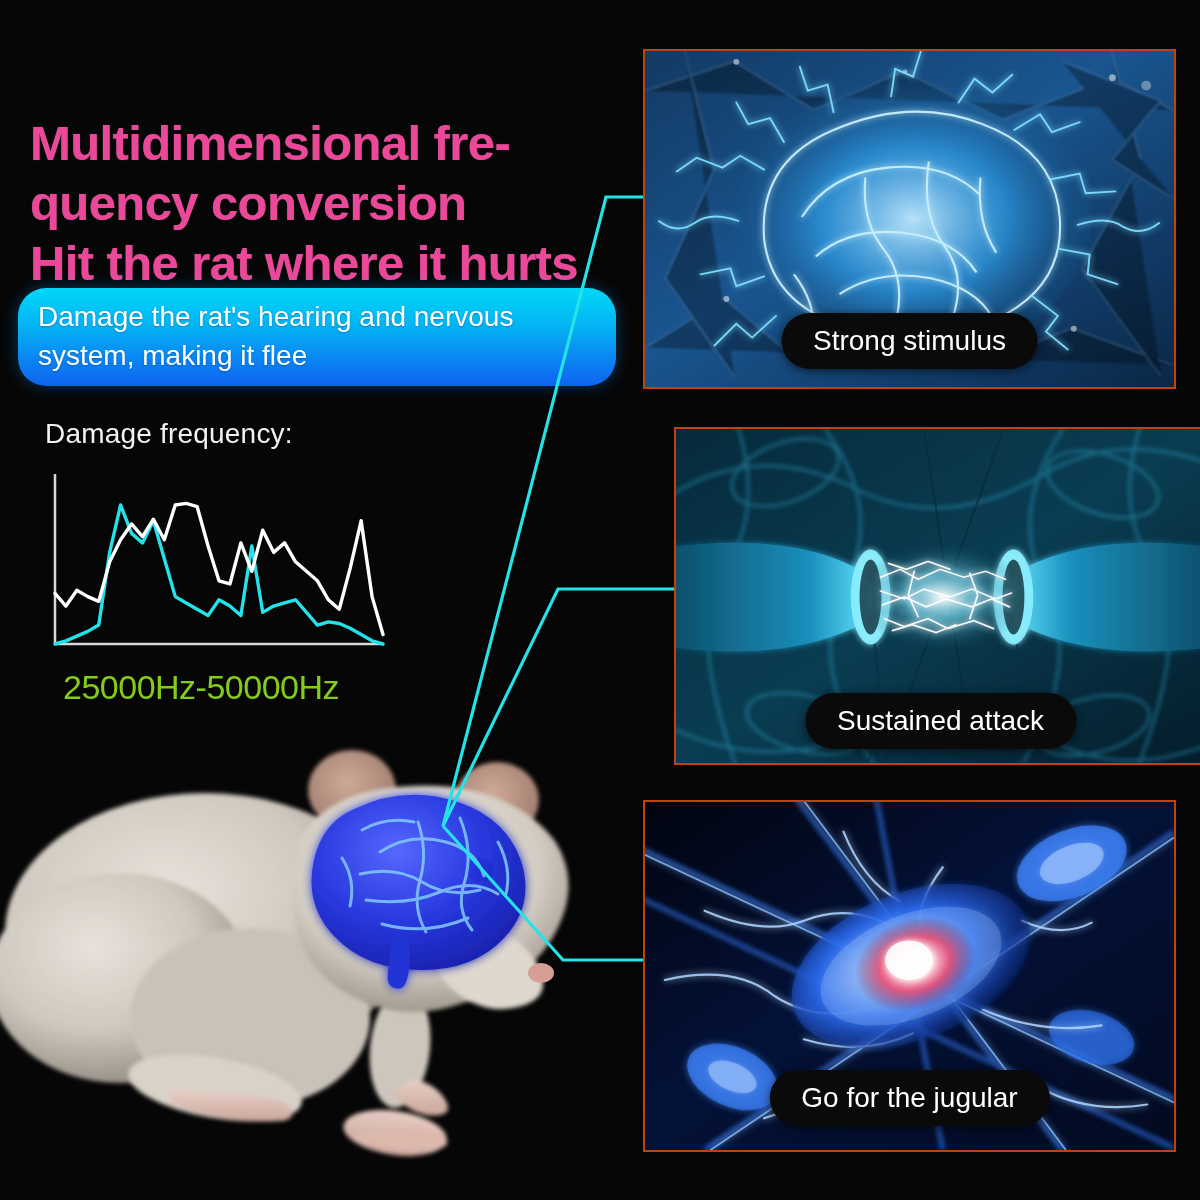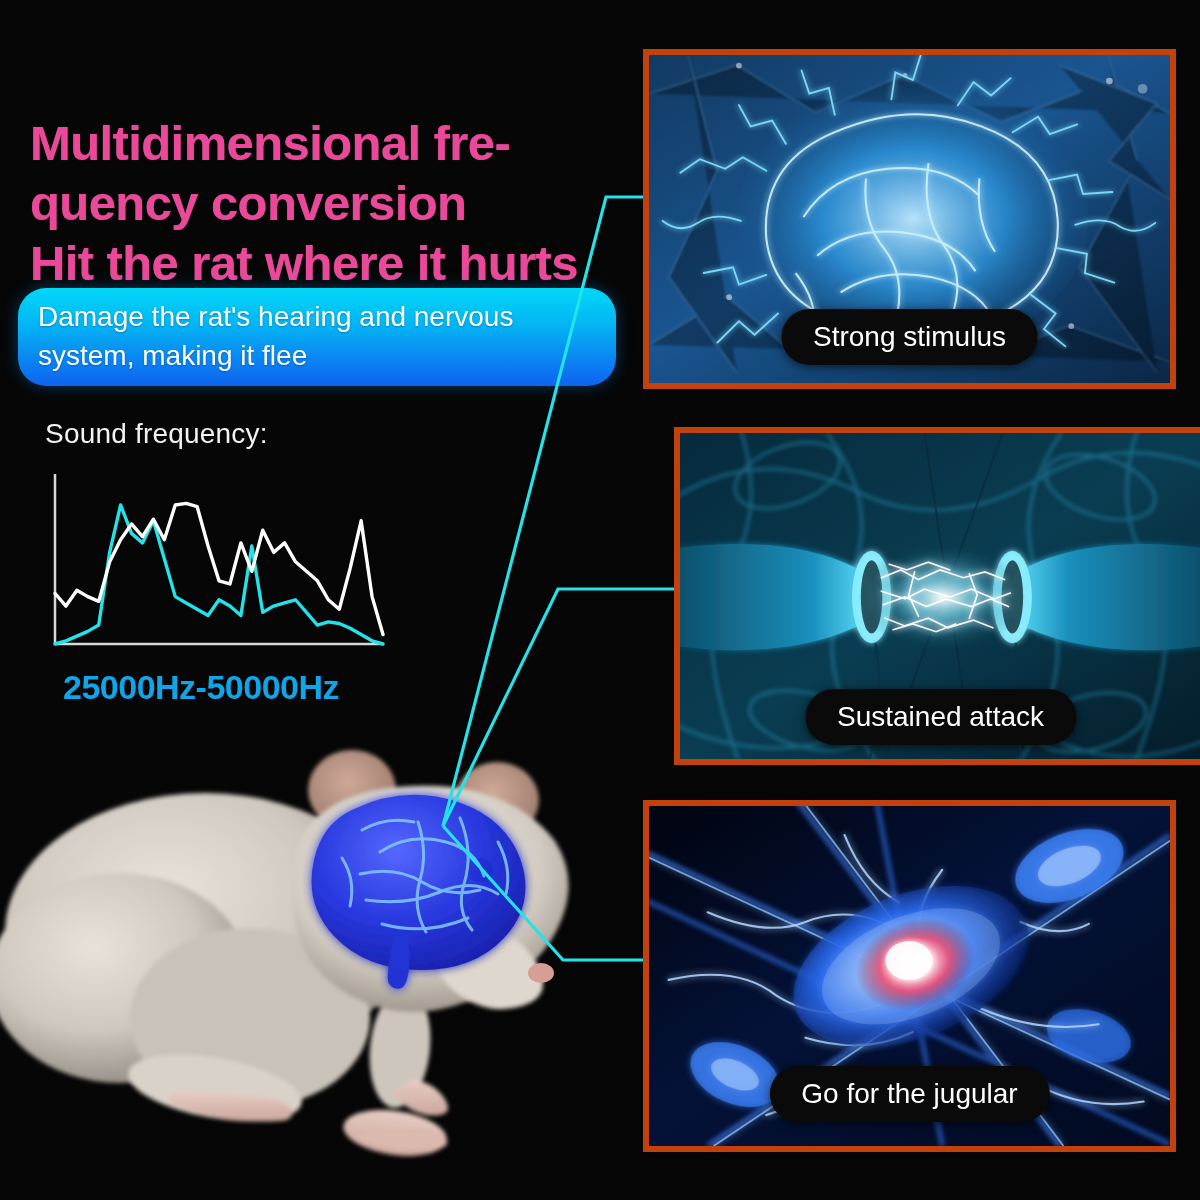"Strong stimulus" .panel { border: 6px solid #c2410c -> 2px solid #c2410c }
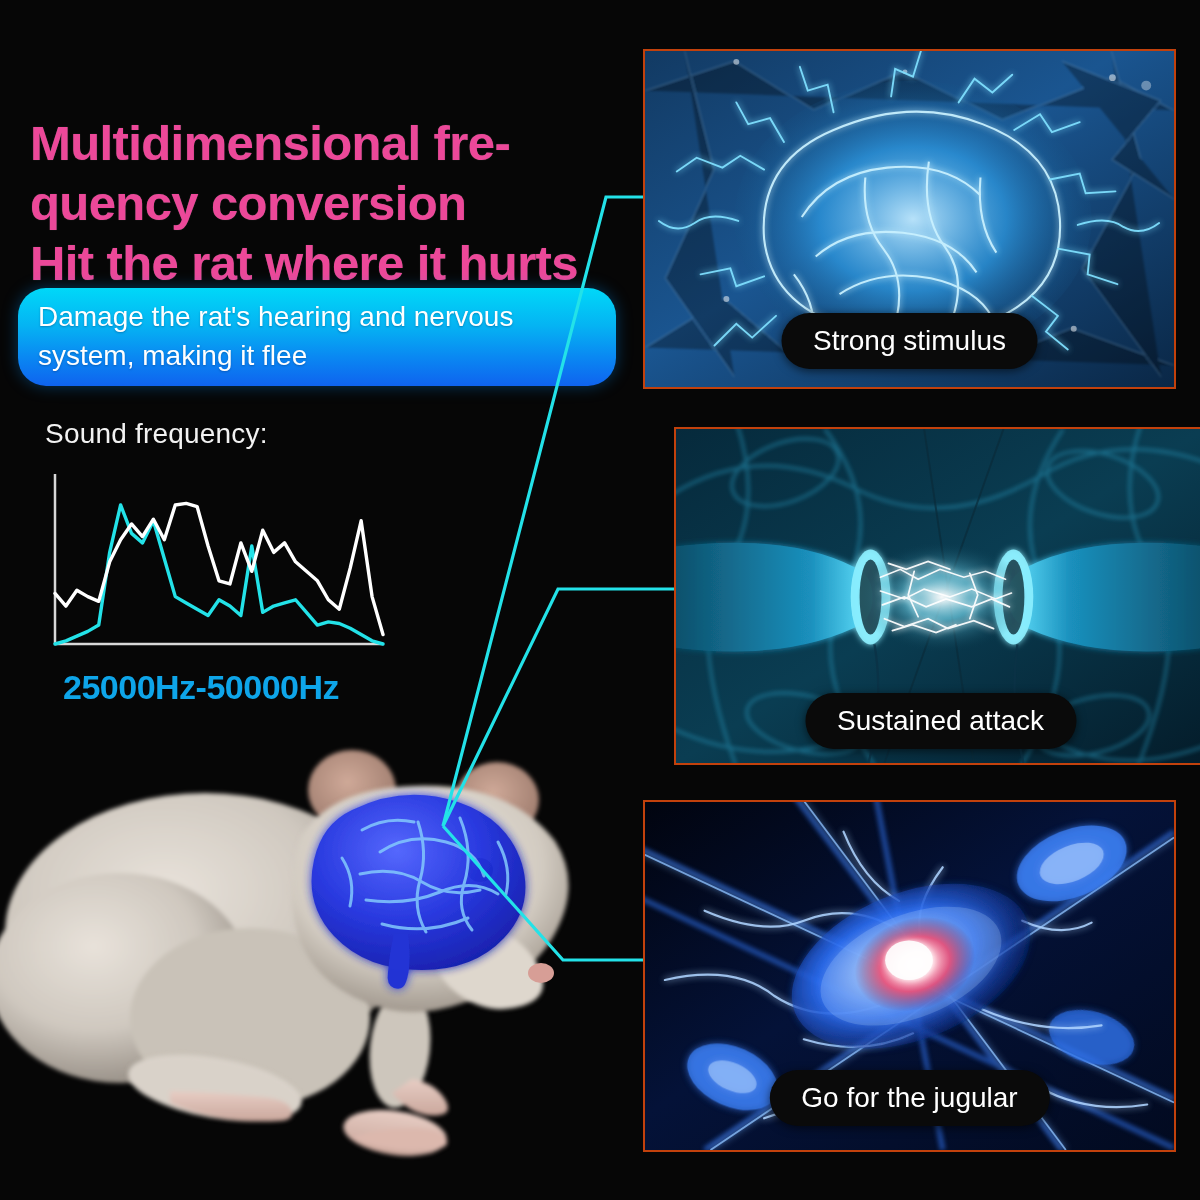"Sound frequency:" div { text: Sound -> Damage }
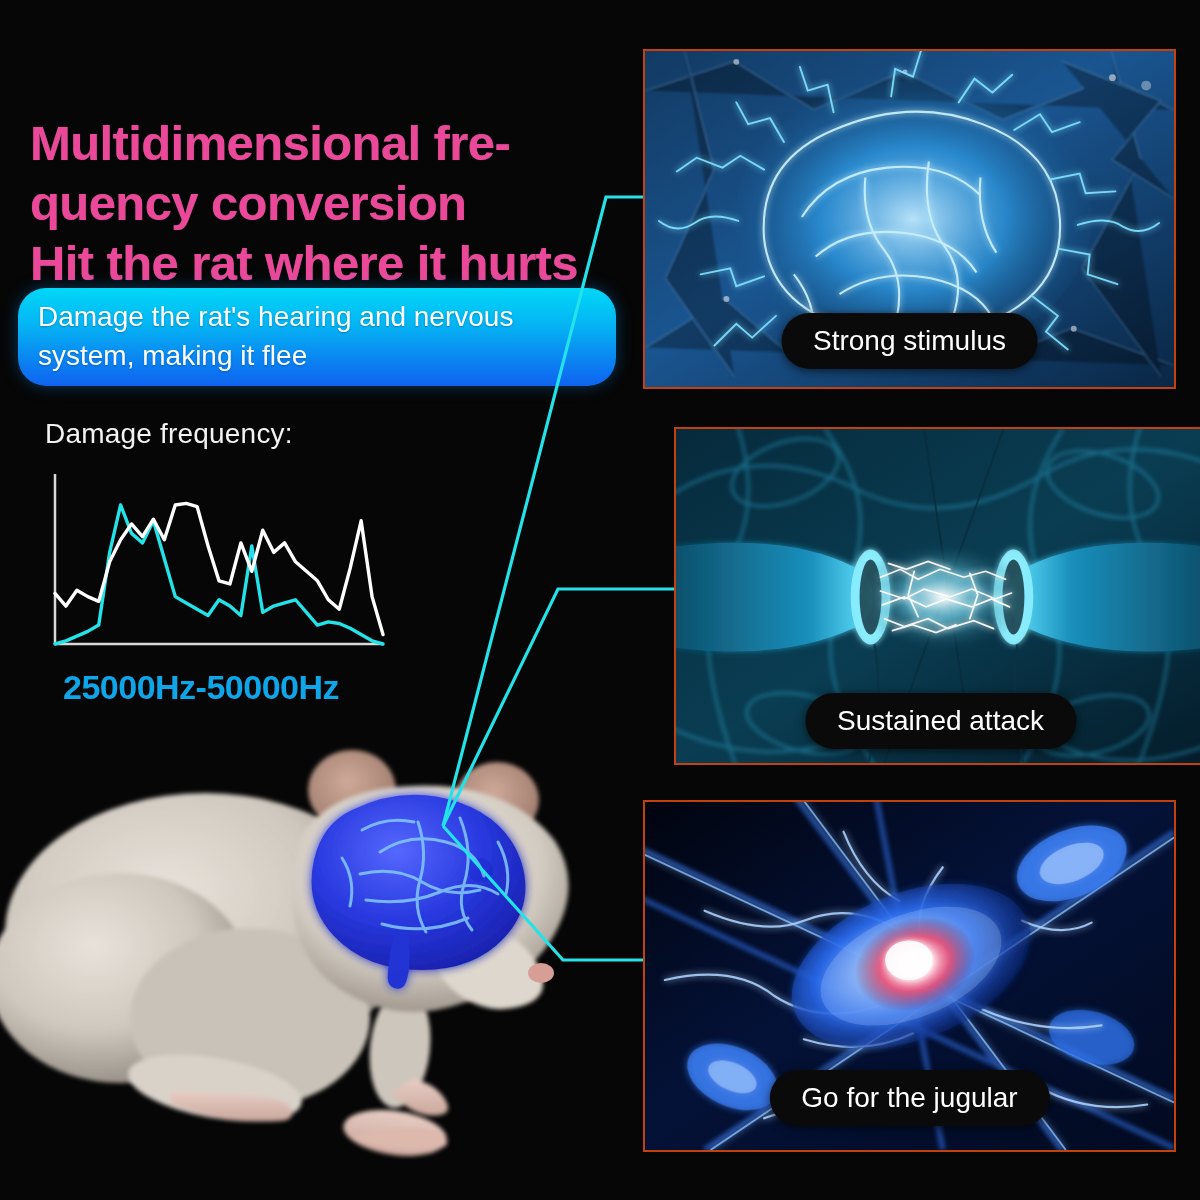"25000Hz-50000Hz" #freq-range { color: #0ea5e9 -> #84cc16; font-weight: 700 -> 400 }
